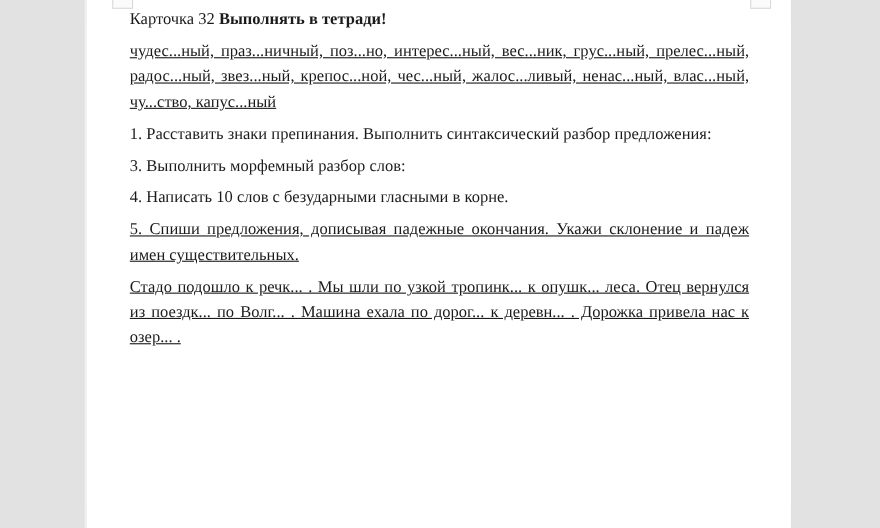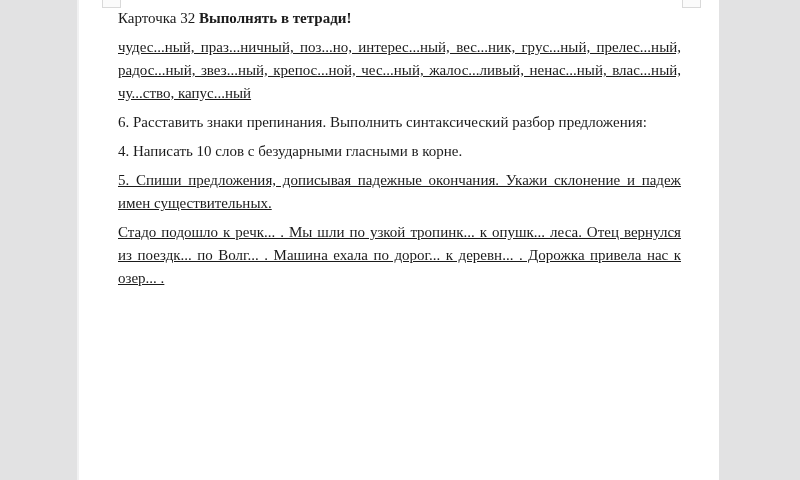"6. Расставить знаки препинания." p { text: 6 -> 1 }
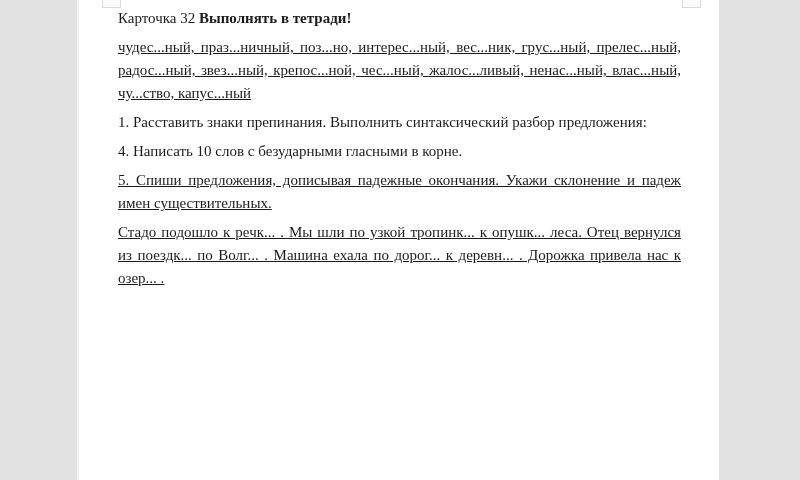"3. Выполнить морфемный разбор слов:" p { html: none -> <p>3. Выполнить морфемный разбор слов:</p> }
